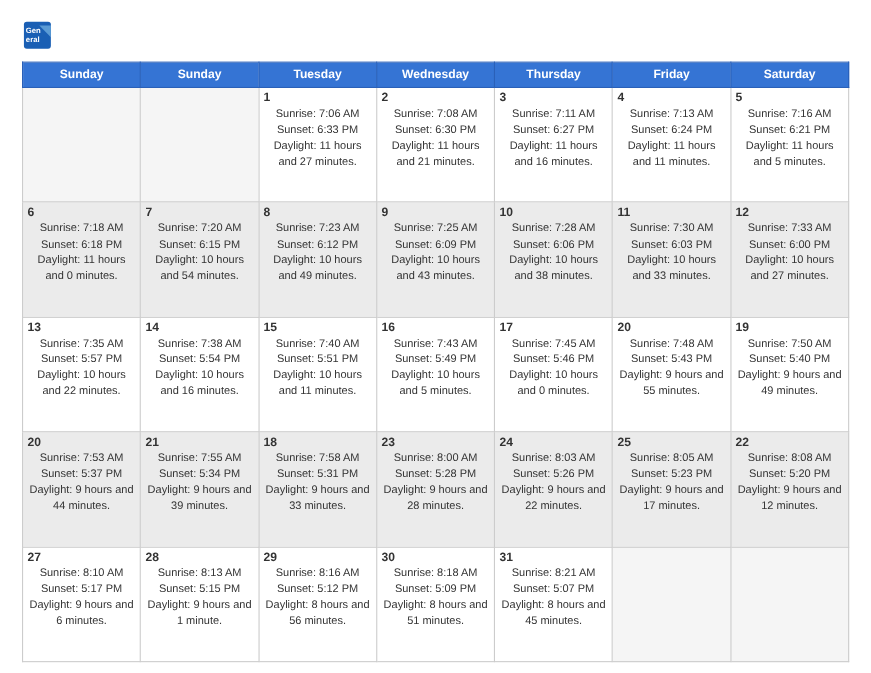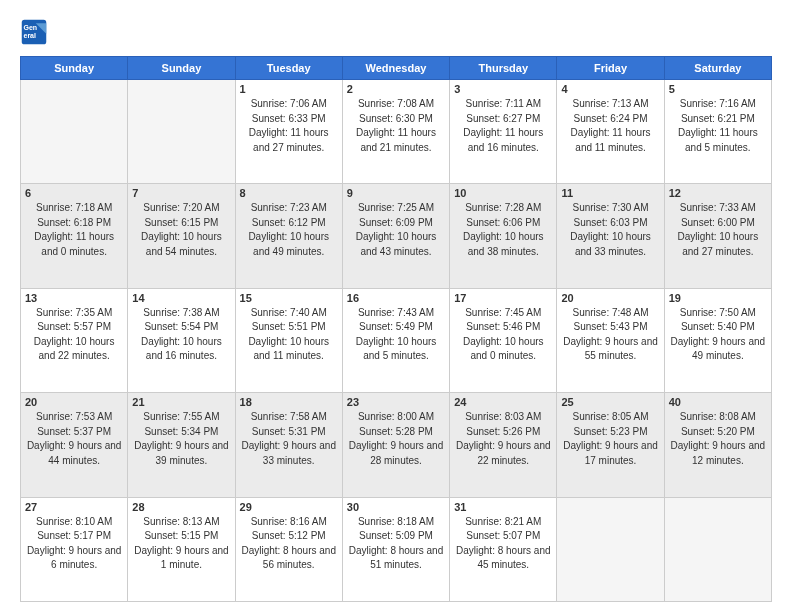"40" span.day-num { text: 40 -> 22 }
